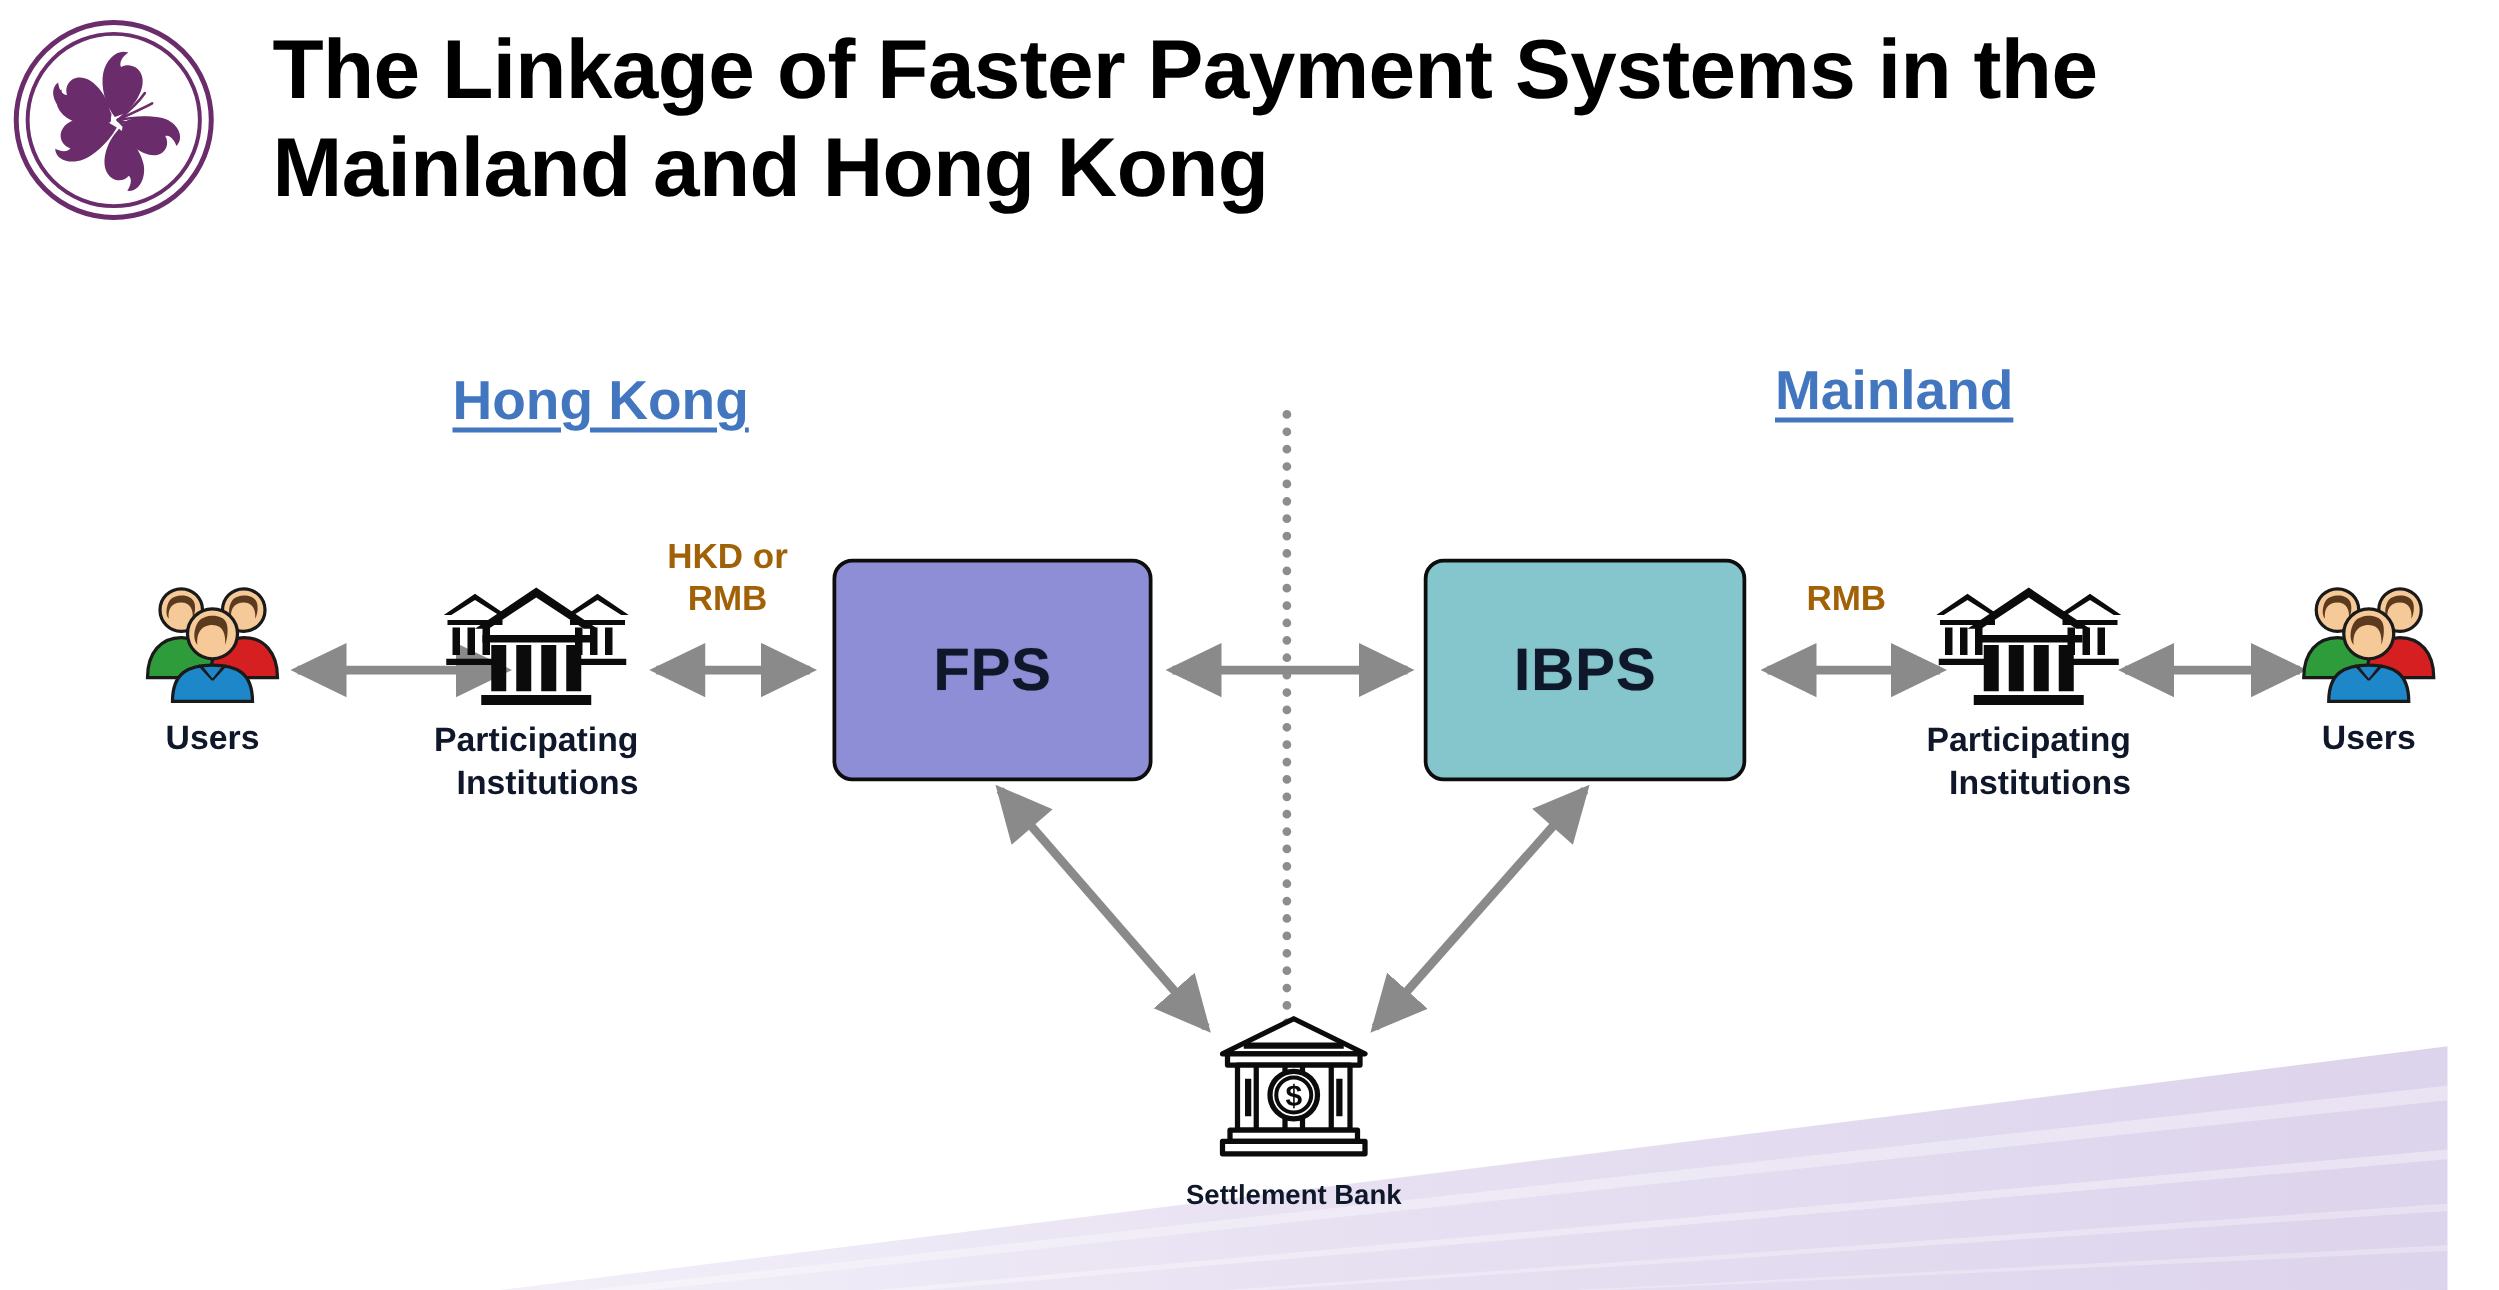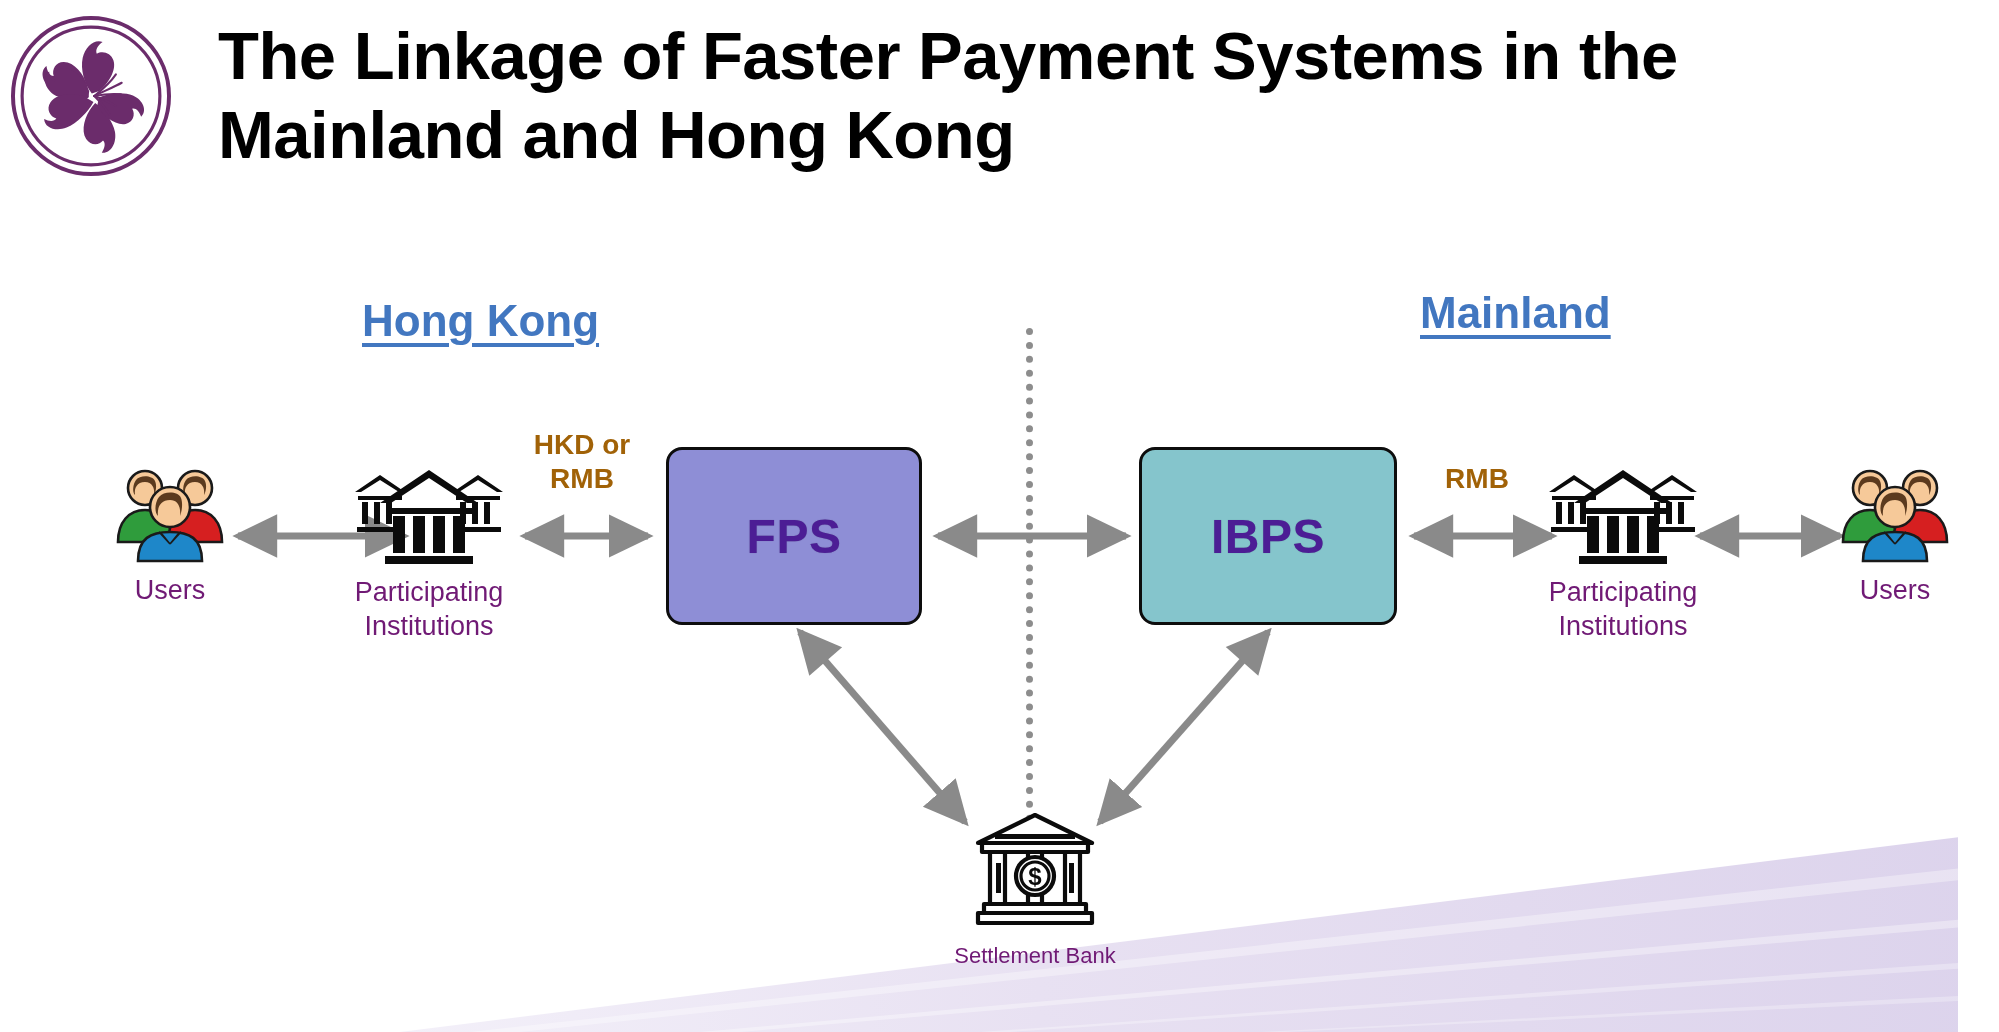"FPS" .sys-box { color: #4c1d95 -> #0f172a }
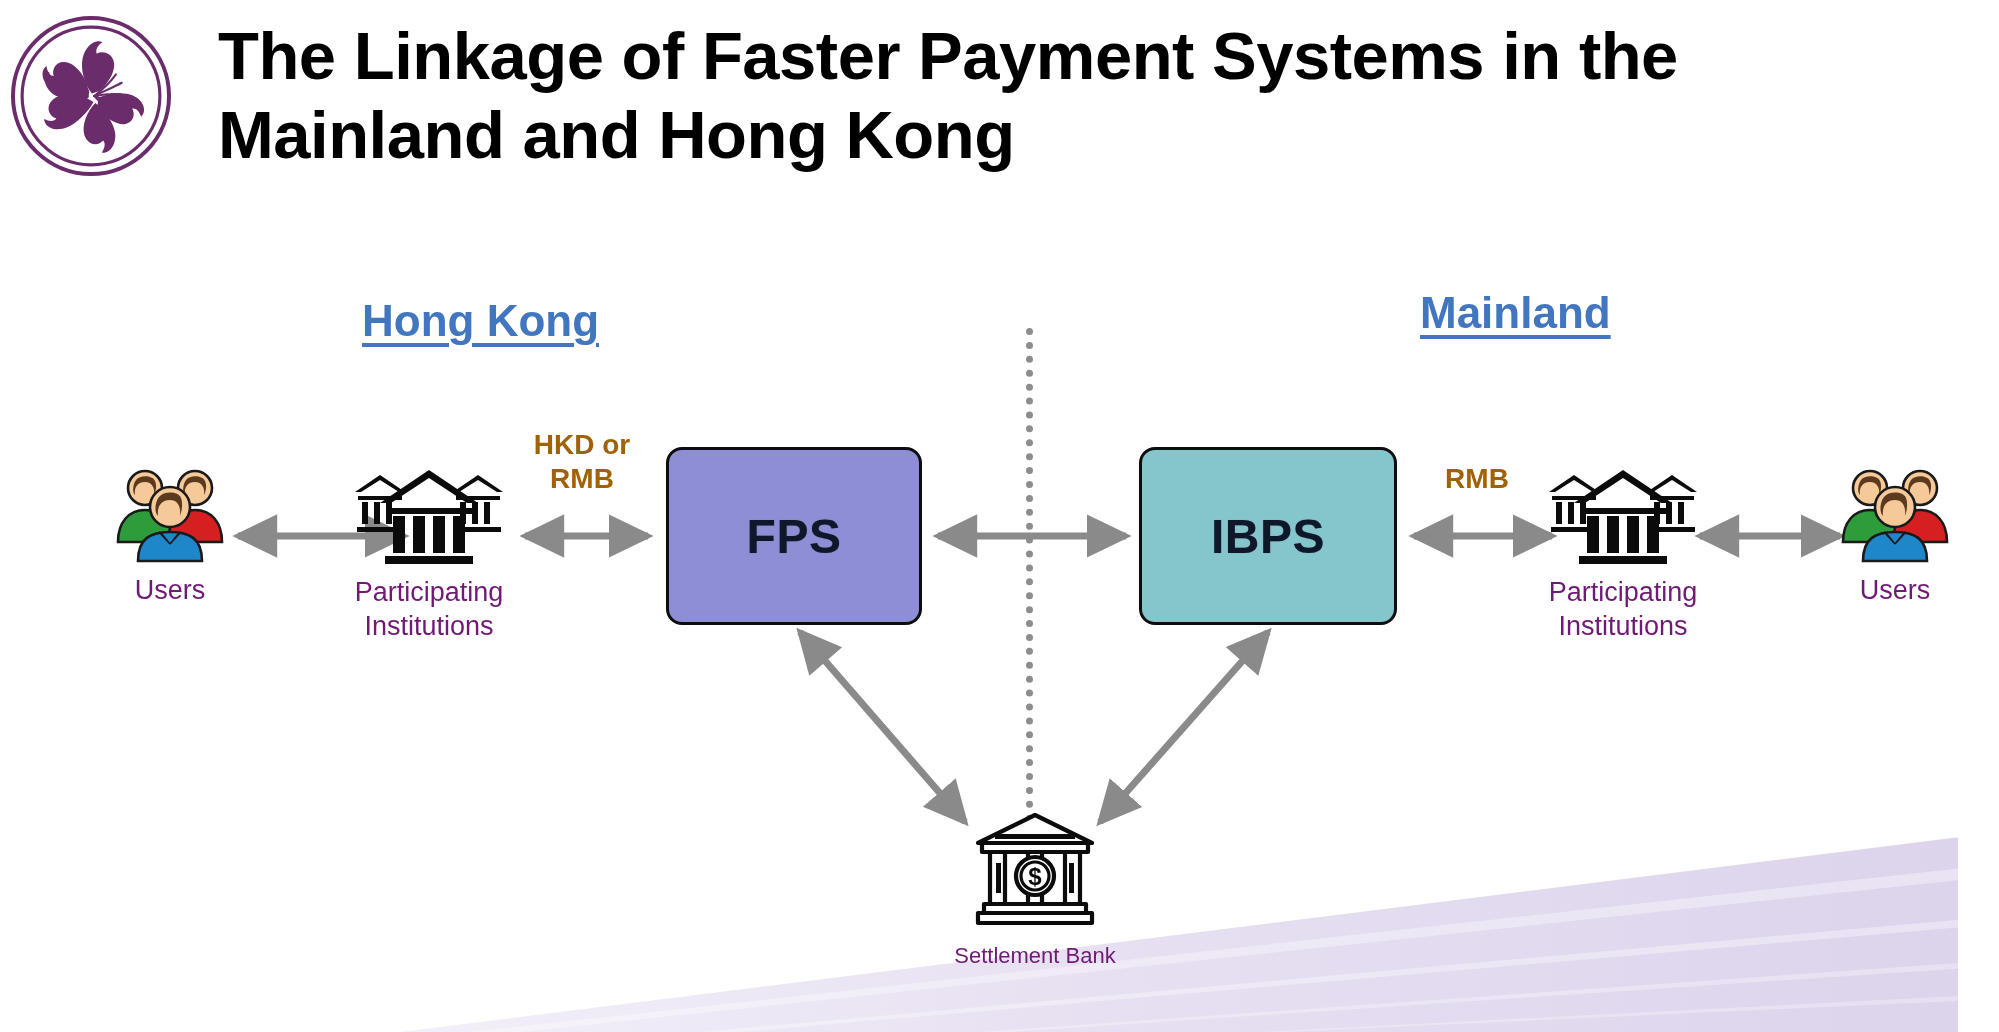"Users" .node-caption { color: #701a75 -> #0f172a; font-weight: normal -> bold; text-align: center -> right }
